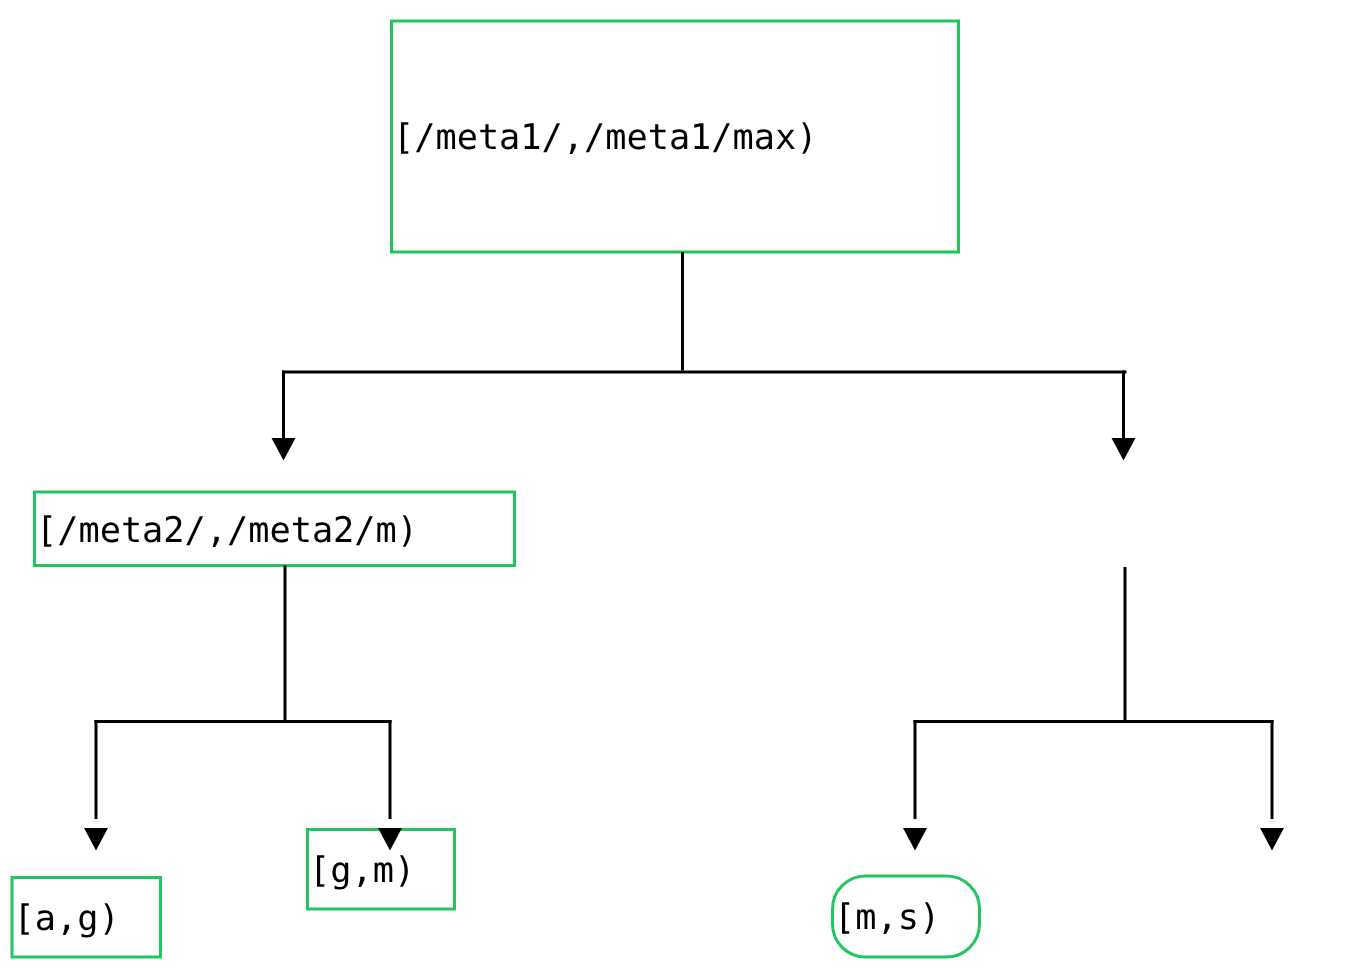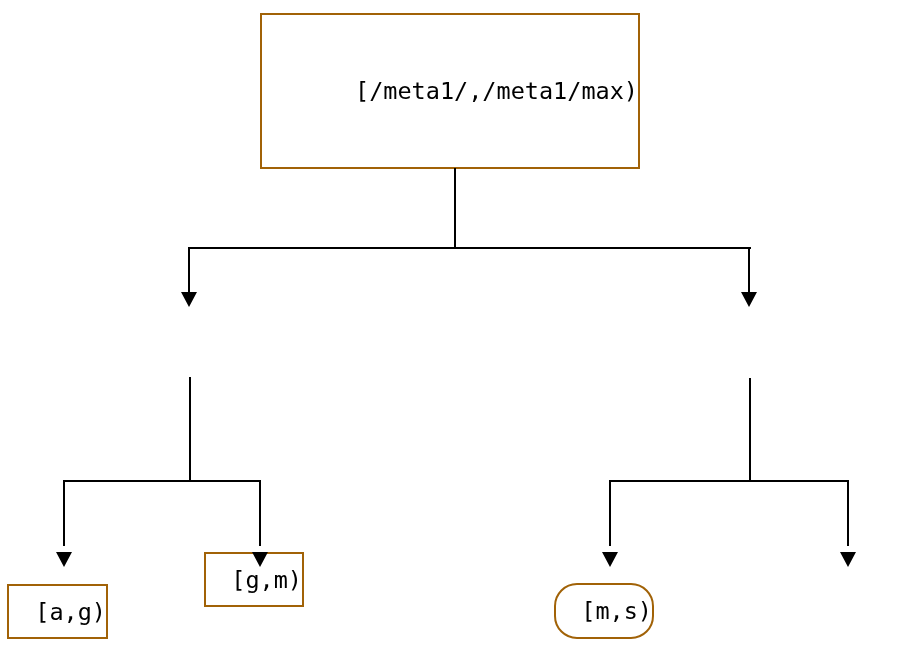"[/meta1/,/meta1/max)" .node { border: 2px solid #a16207 -> 2px solid #22c55e; justify-content: flex-end -> flex-start }
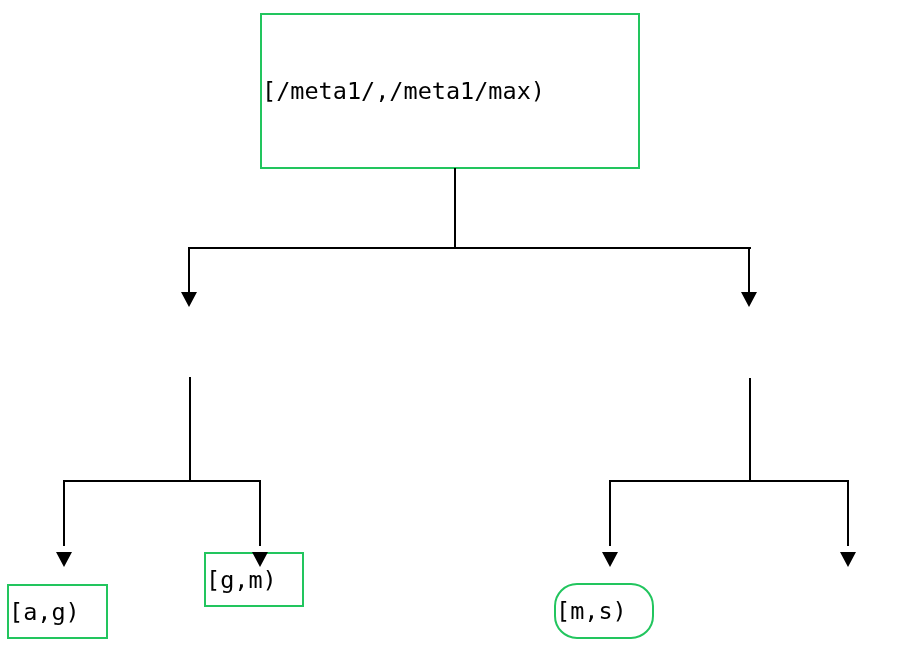"[/meta2/,/meta2/m)" div.node { html: none -> <div> <span>[/meta2/,/meta2/m)</span> </div> }
